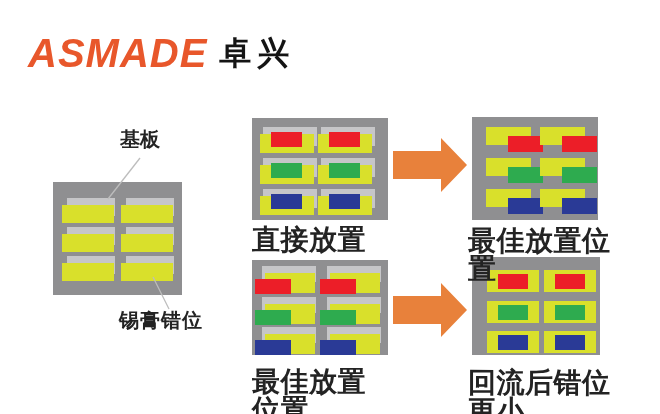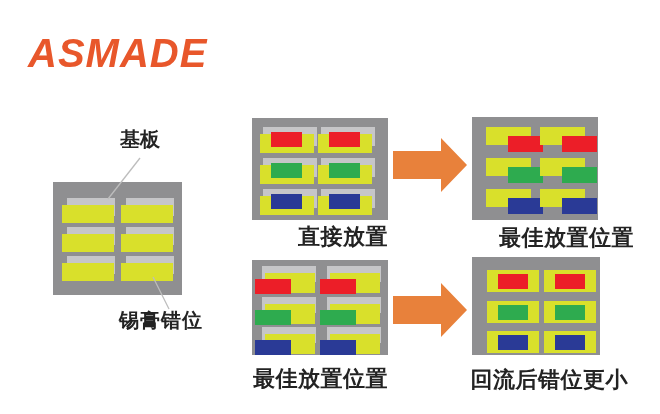"卓兴" span.logo-suffix { html: none -> <span>卓兴</span> }
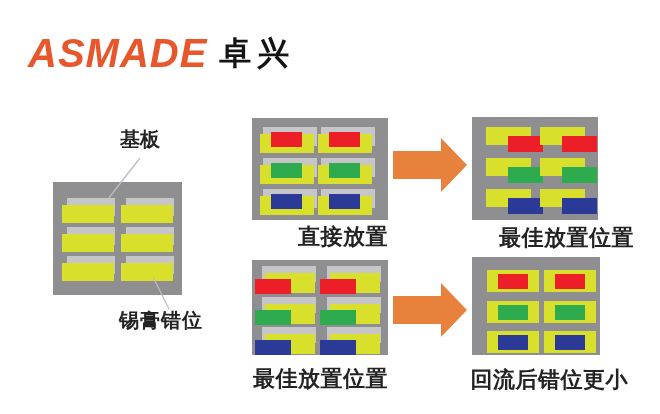"直接放置" .panel-label { font-size: 22px -> 28px; text-align: right -> left }
